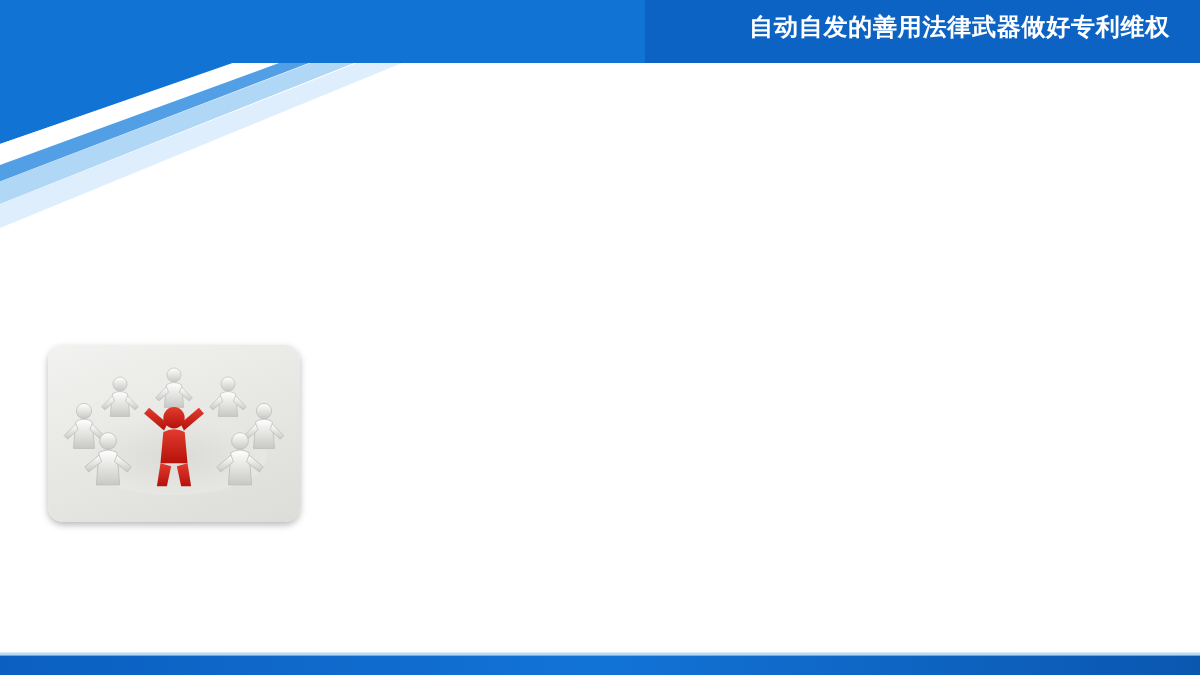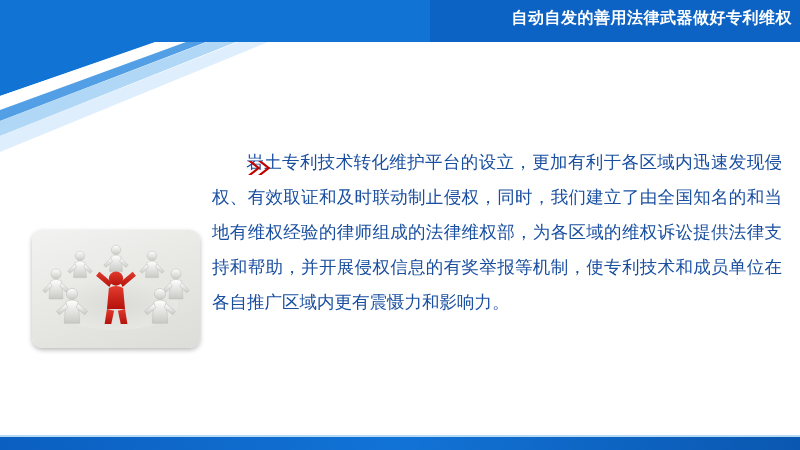"自动自发的善用法律武器做好专利维权" .slide-title { right: 8px -> 20px }
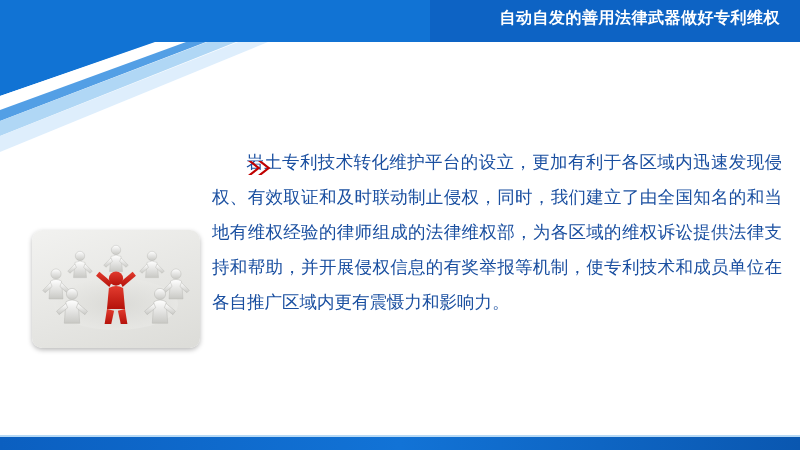"岩土专利技术转化维护平台的设立，更加有利于各区域内迅速发现侵权、有效取证和及时联" div.body-block { html: <div> <svg> <polygon></polygon> <polygon></polygon> </svg> <div> <span></span><span>岩土专利技术转化维护平台的设立，更加有利于各区域内迅速发现侵权、有效取证和及时联动制止侵权，同时，我们建立了由全国知名的和当地有维权经验的律师组成的法律维权部，为各区域的维权诉讼提供法律支持和帮助，并开展侵权信息的有奖举报等机制，使专利技术和成员单位在各自推广区域内更有震慑力和影响力。</span> </div> </div> -> none }
